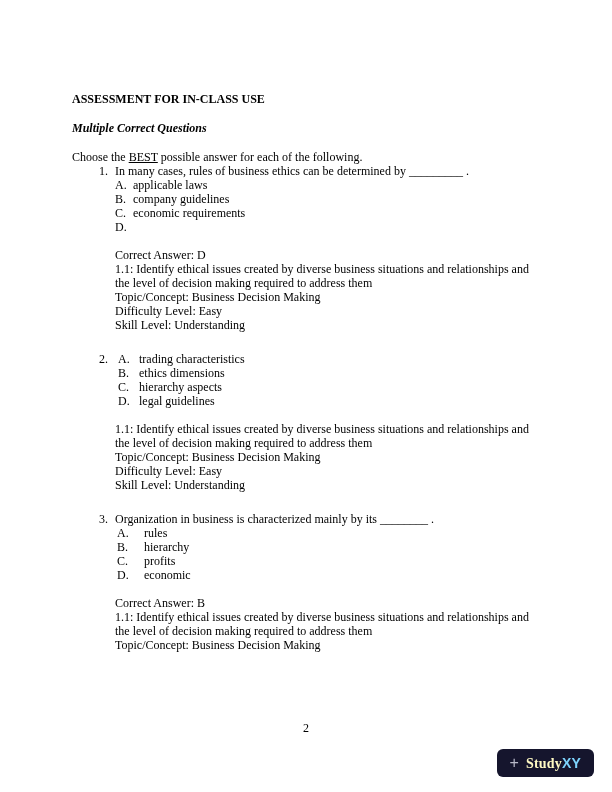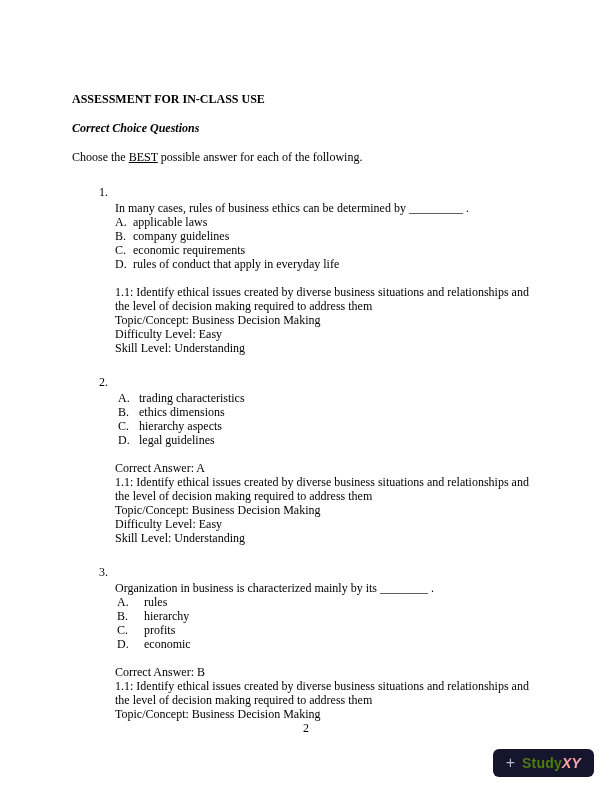"Correct Choice Questions" div.doc-subtitle { text: Correct Choice -> Multiple Correct }
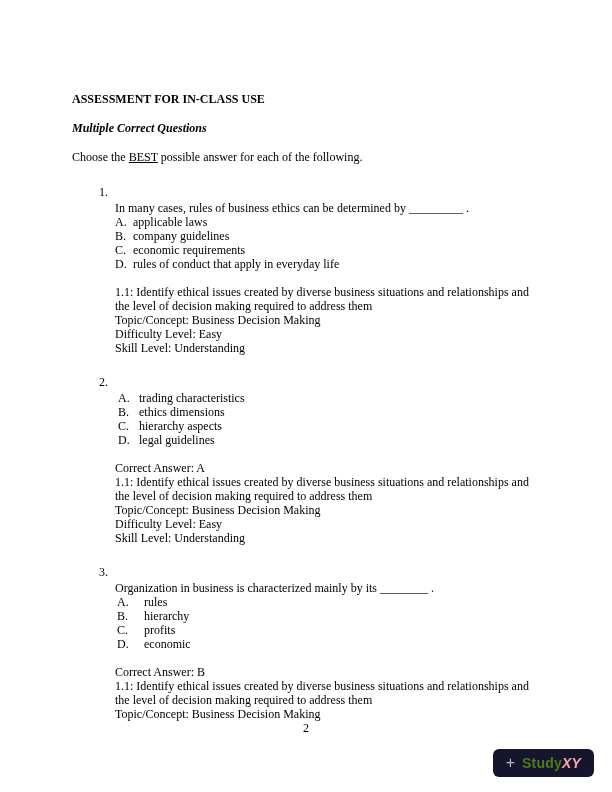"Choose the BEST possible answer" .instructions { margin-bottom: 21px -> 0 }
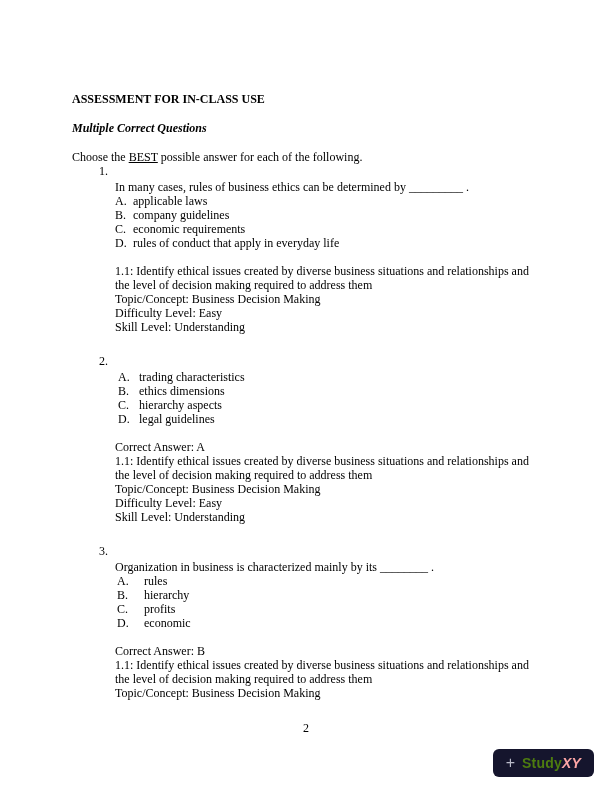"In many cases, rules of" .q-body { margin-top: 16px -> none }
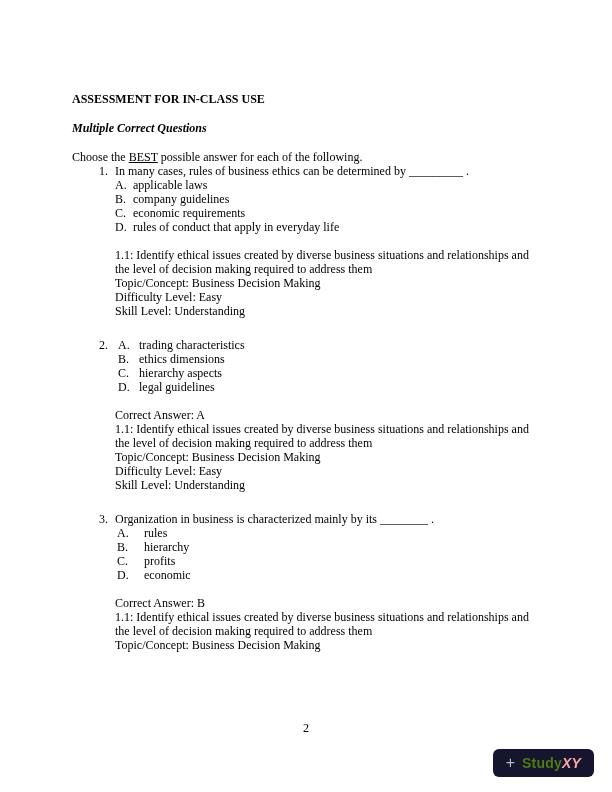"rules of conduct that apply" span.c-text { html: <span>rules of conduct that apply in everyday life</span> -> none }
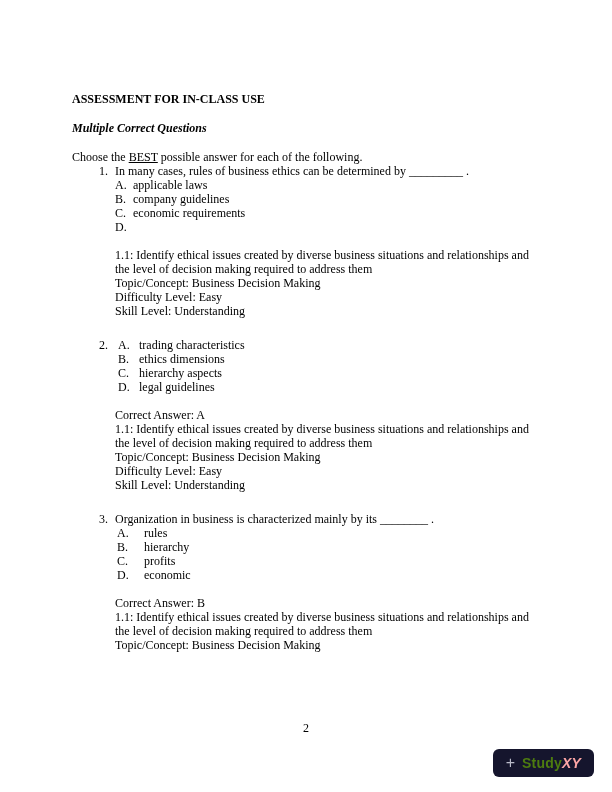"Correct Answer: D" div { html: none -> <div>Correct Answer: D</div> }
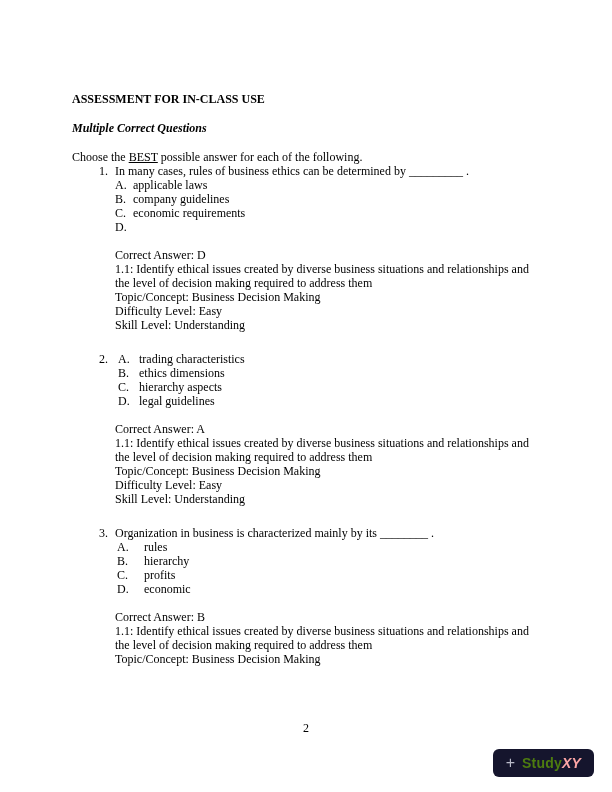"Correct Answer: A" div { html: <div>Correct Answer: A</div> -> none }
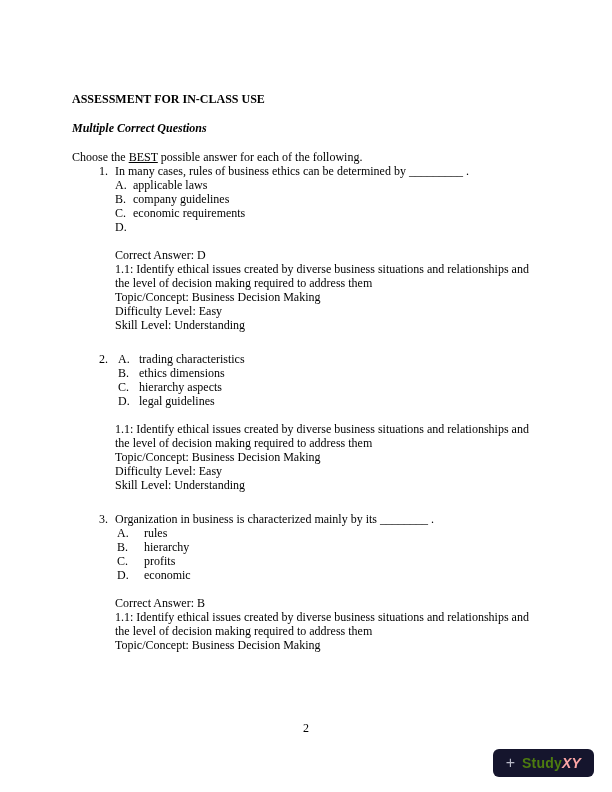"Study" .brand-study { color: #4d7c0f -> #fef9c3; font-family: none -> Liberation Serif, serif }
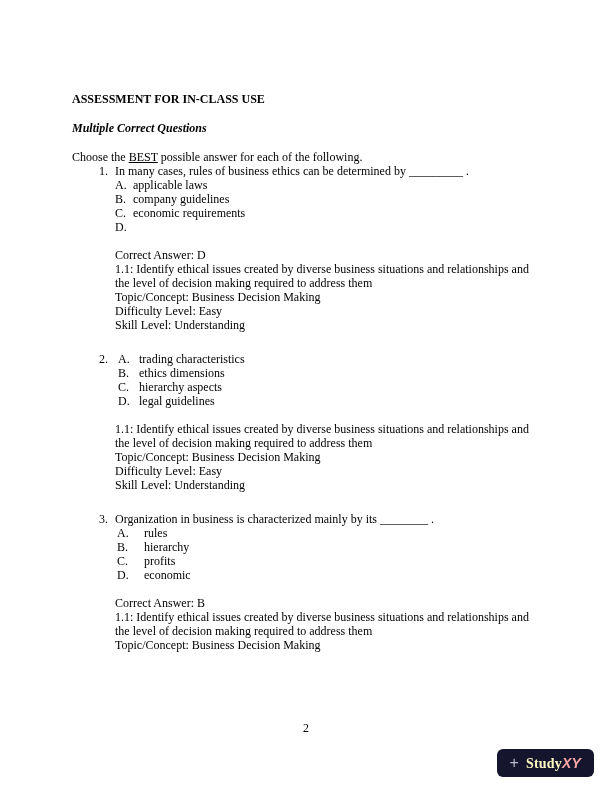"XY" .brand-xy { color: #fca5a5 -> #7dd3fc; font-style: italic -> none }
